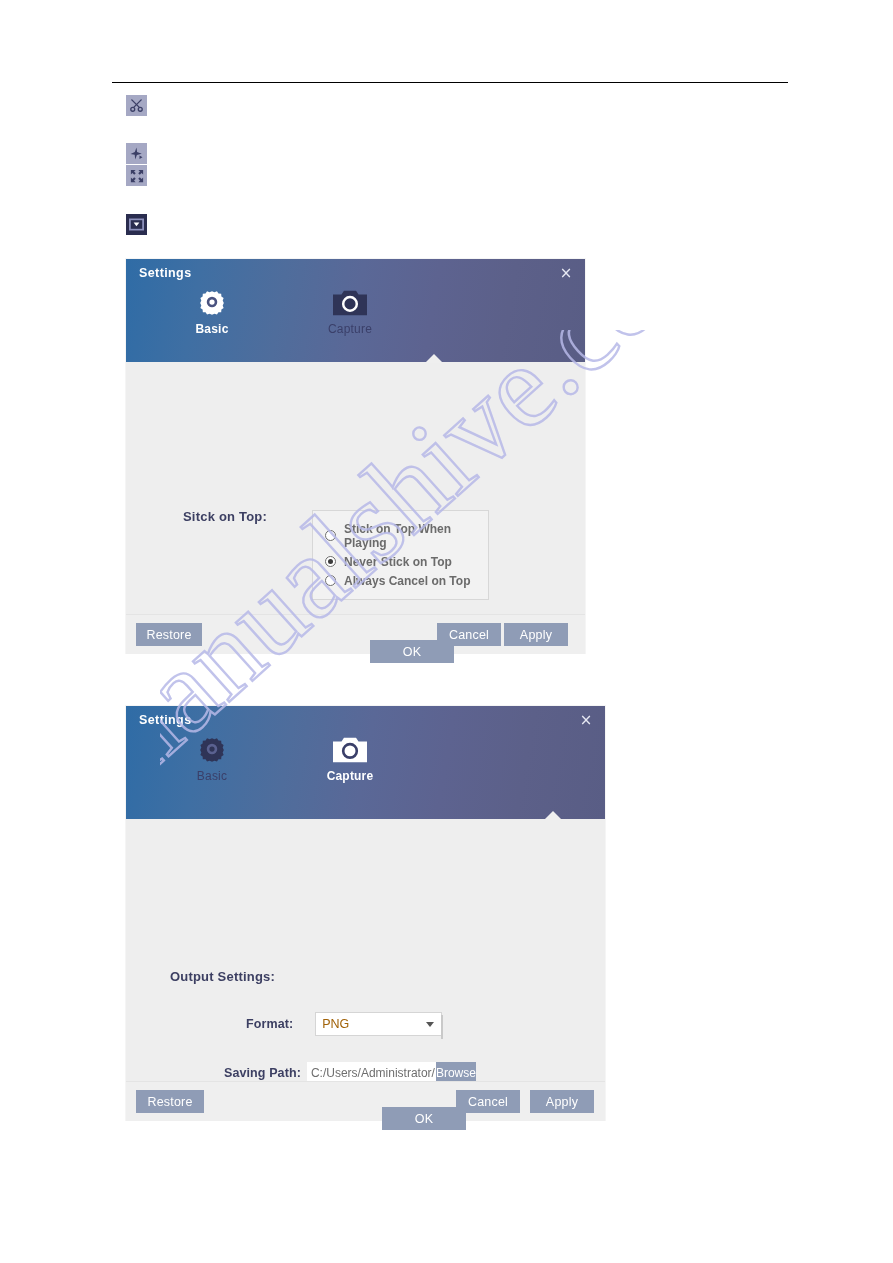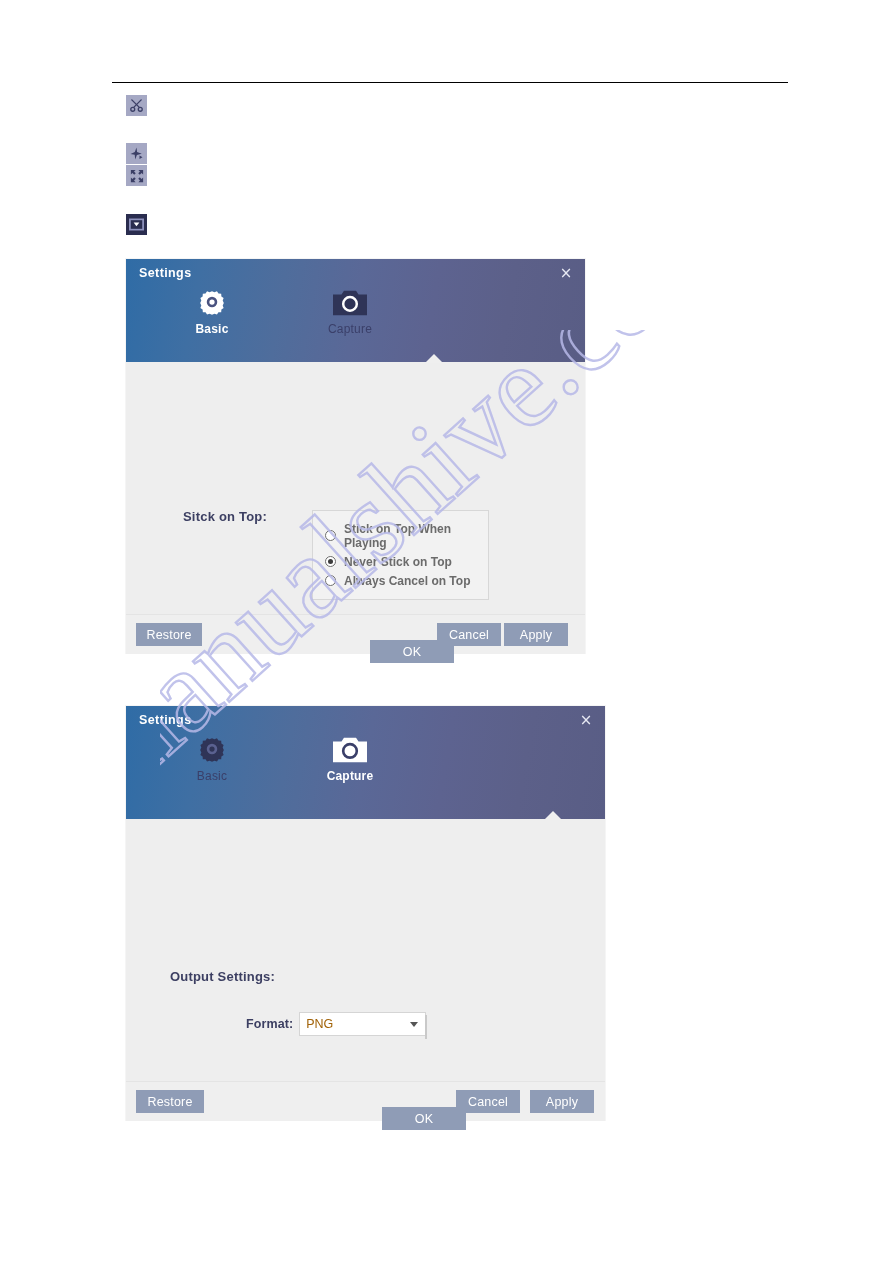"Format:" #row-format { gap: none -> 16px }
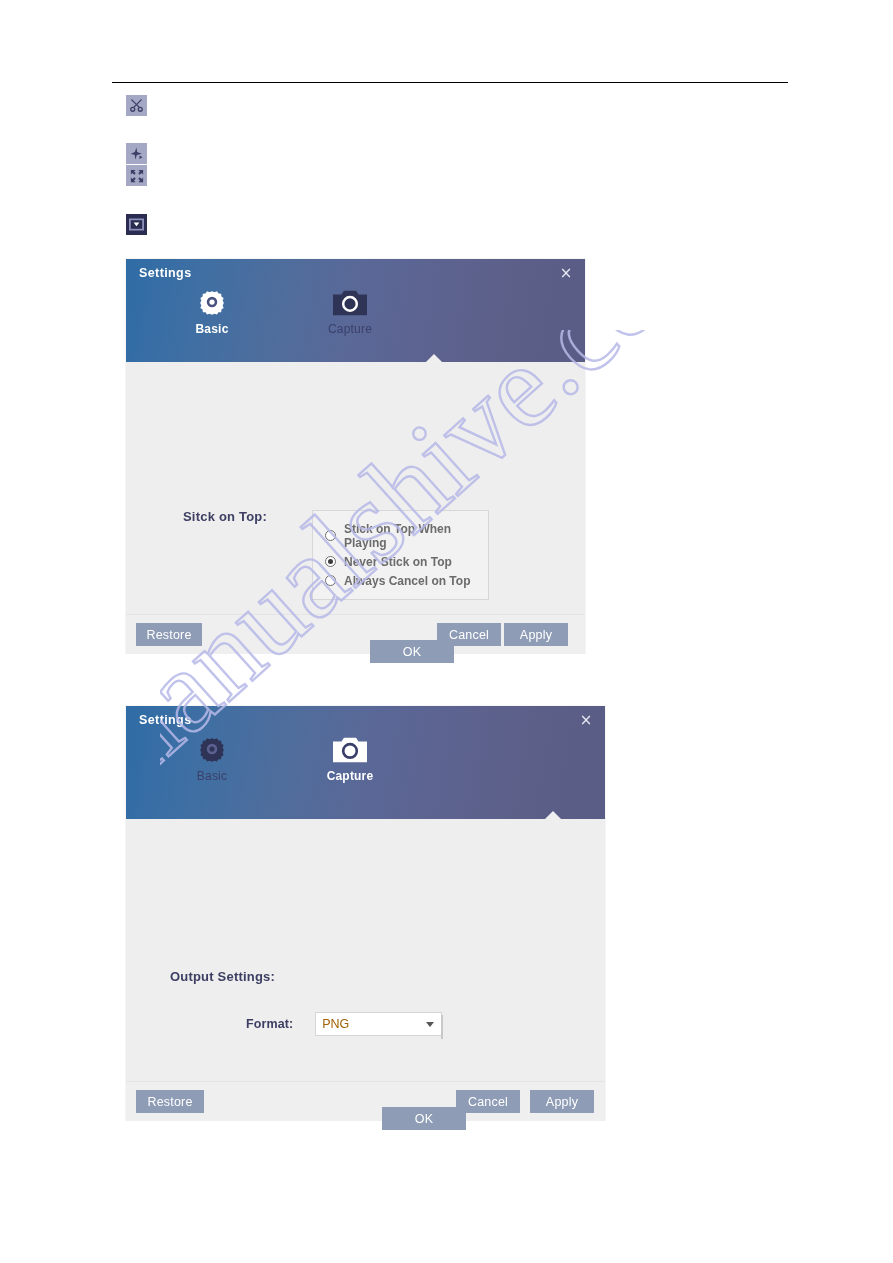"Saving Path:" div.form-row { html: none -> <div> <span>Saving Path:</span> <div> <span>C:/Users/Administrator/</span> </div> <div>Browse</div> </div> }
